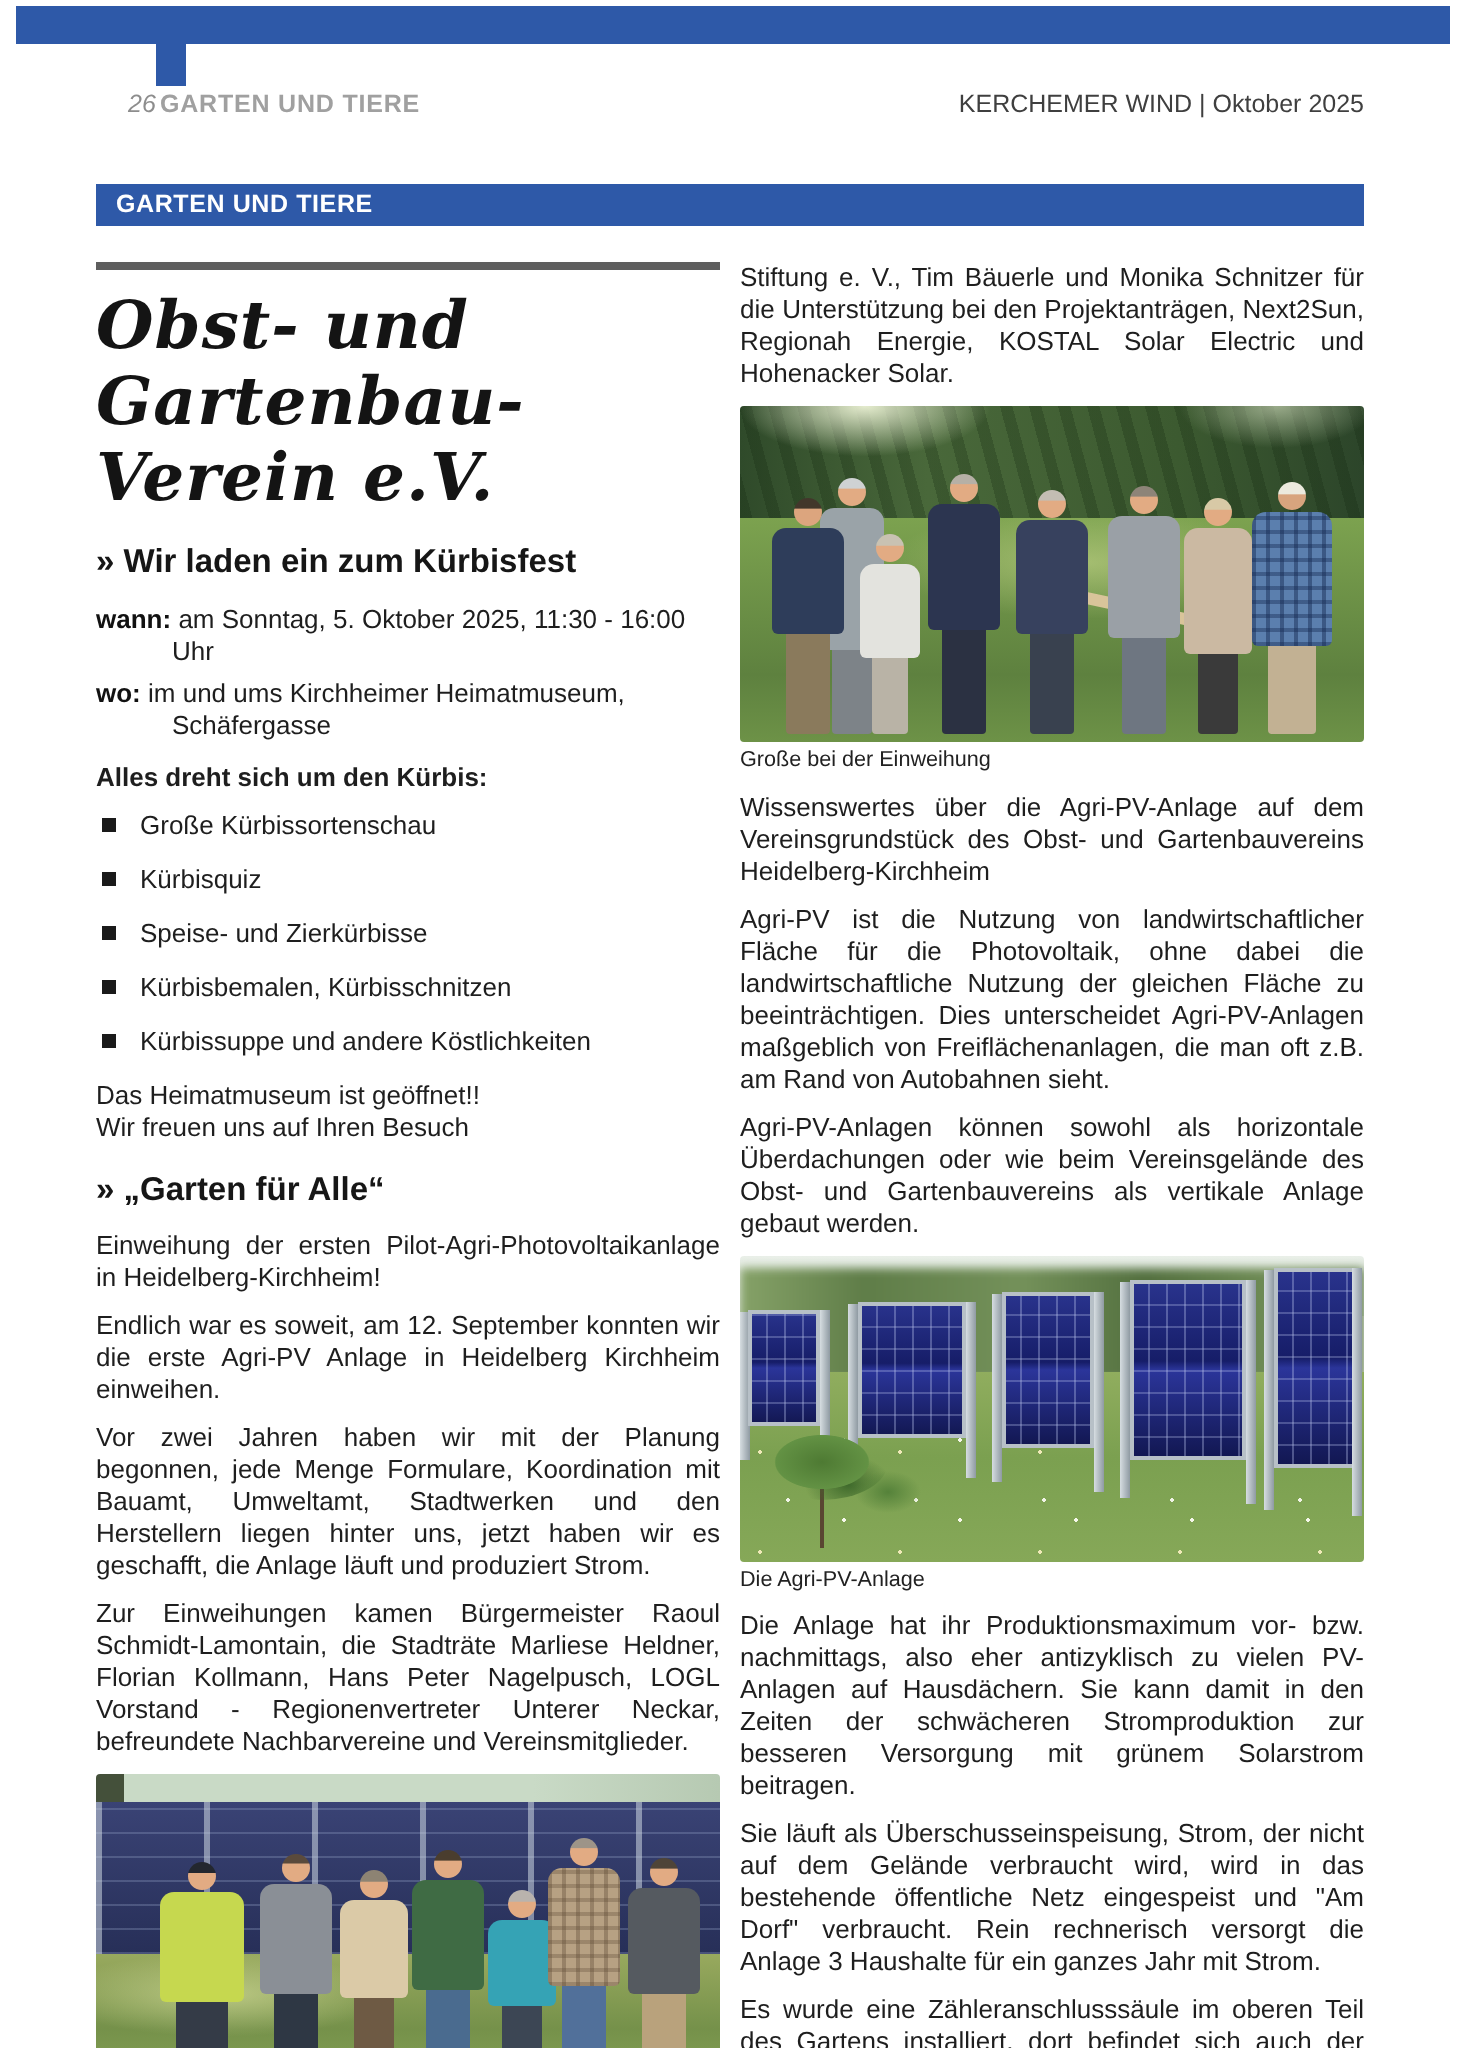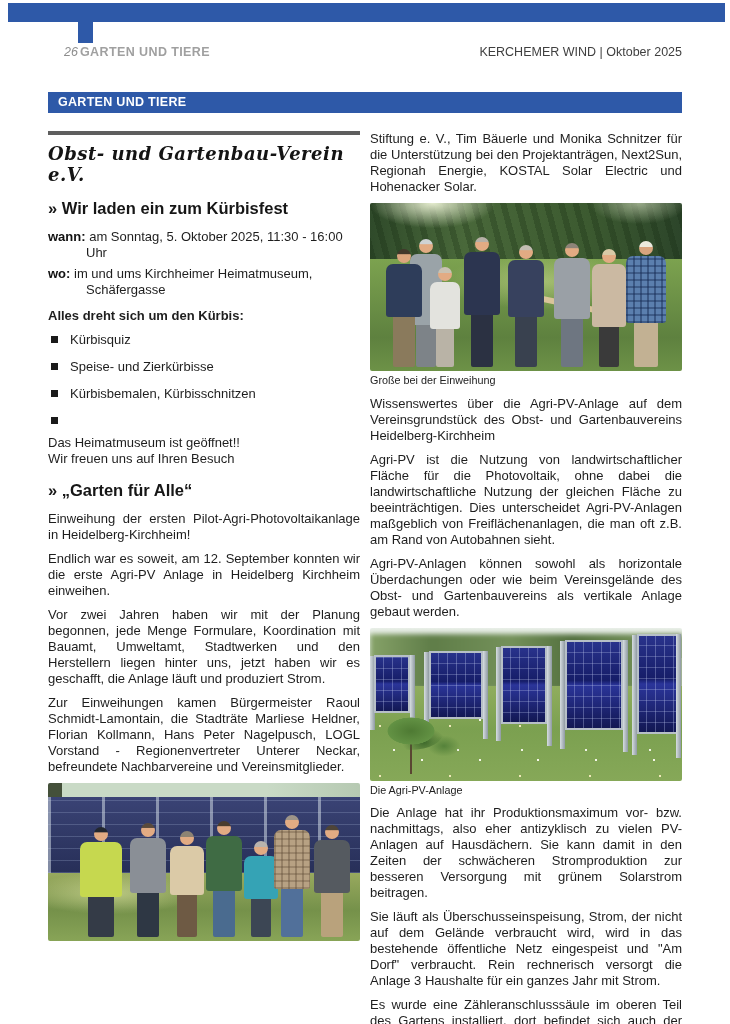"Obst- und Gartenbau-Verein e.V." .script-title { font-size: 18px -> 33px }
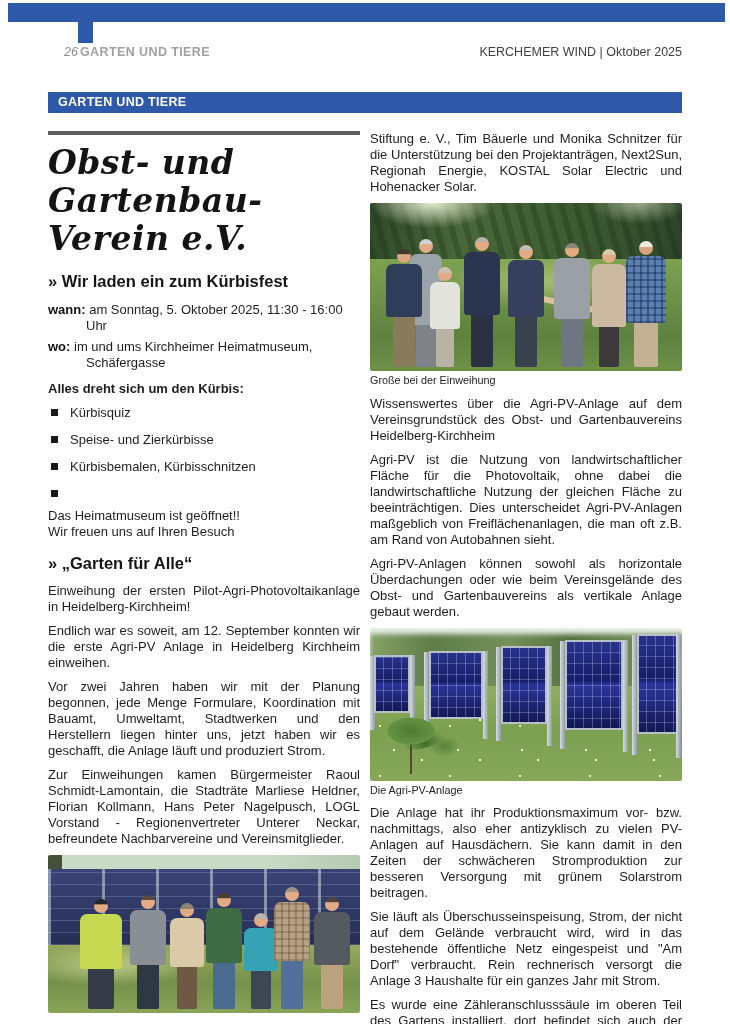"Große Kürbissortenschau" div.bitem { html: none -> <div> <span></span> <span>Große Kürbissortenschau</span> </div> }
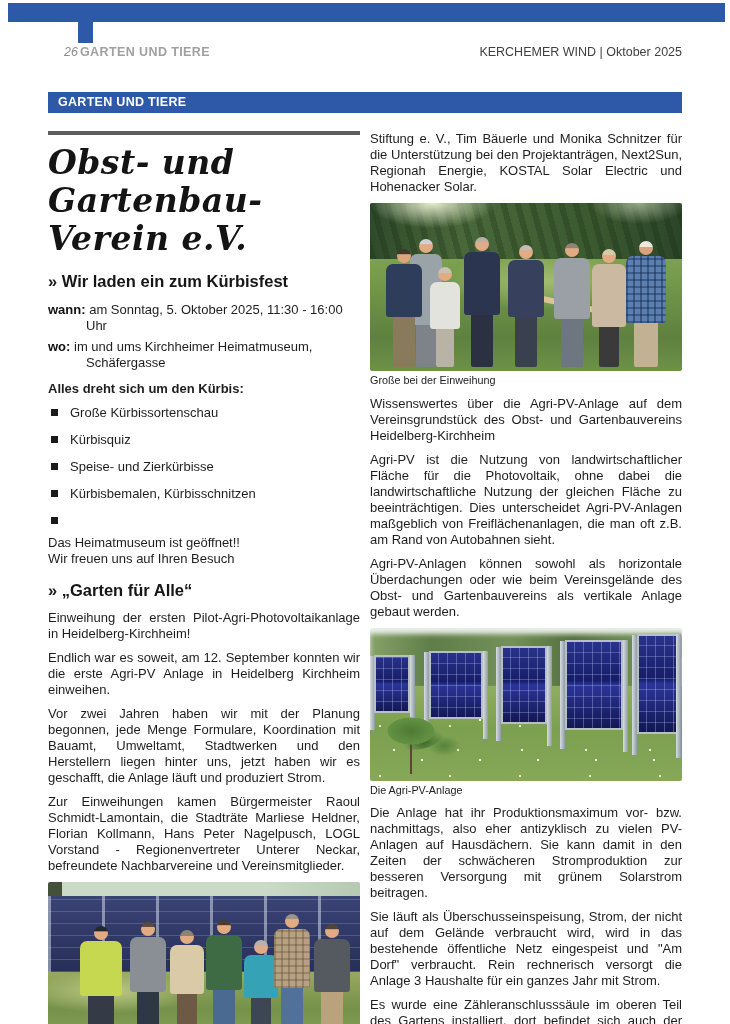"Kürbissuppe und andere Köstlichkeiten" span { html: none -> <span>Kürbissuppe und andere Köstlichkeiten</span> }
